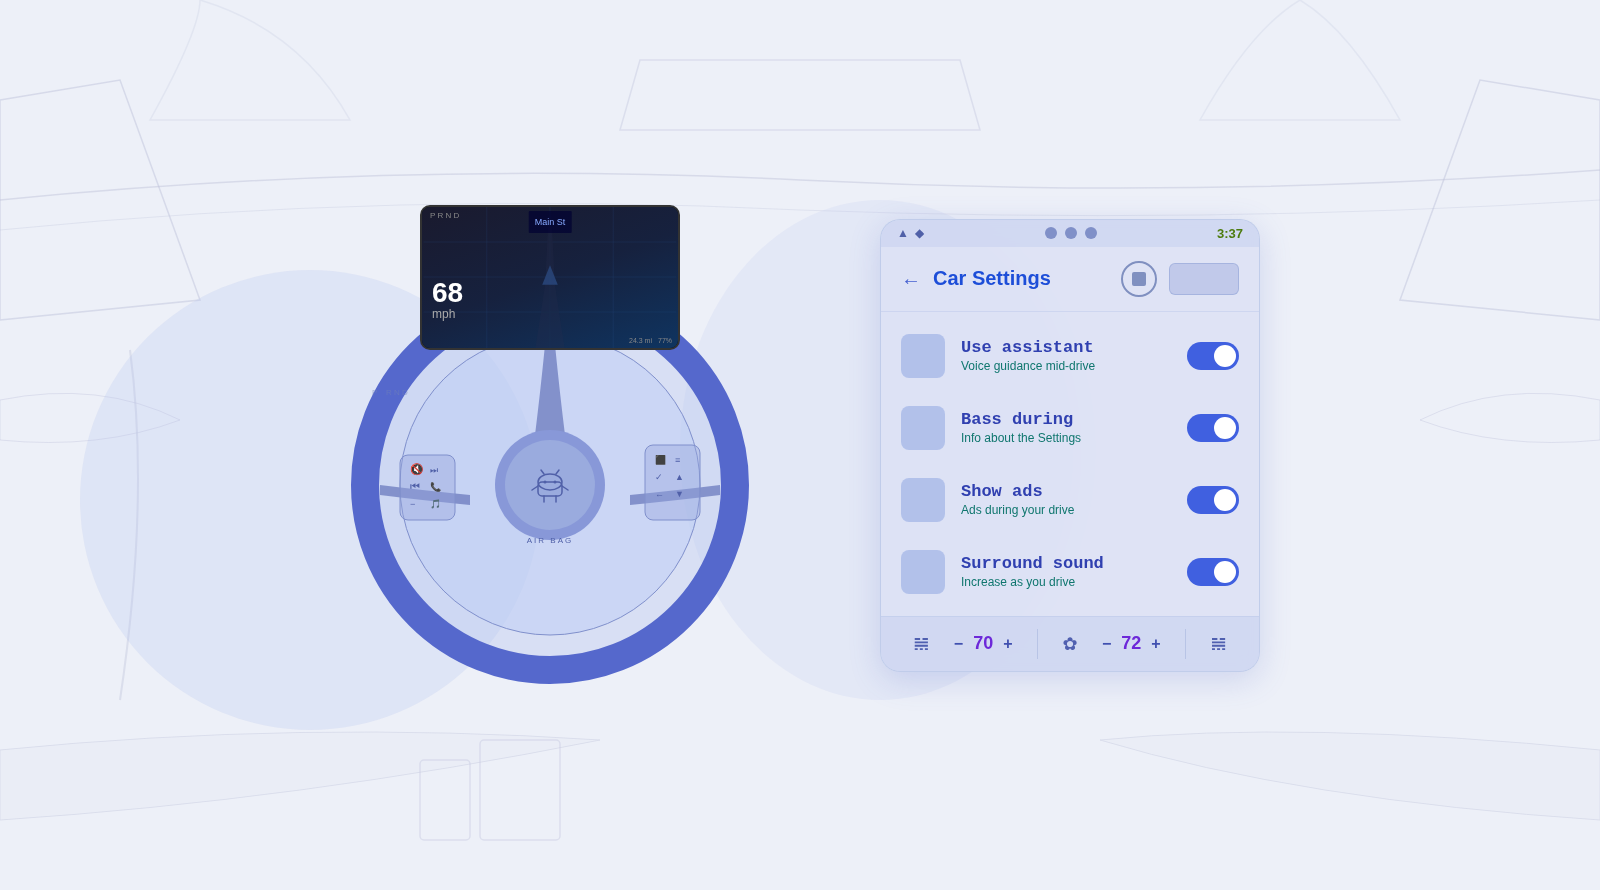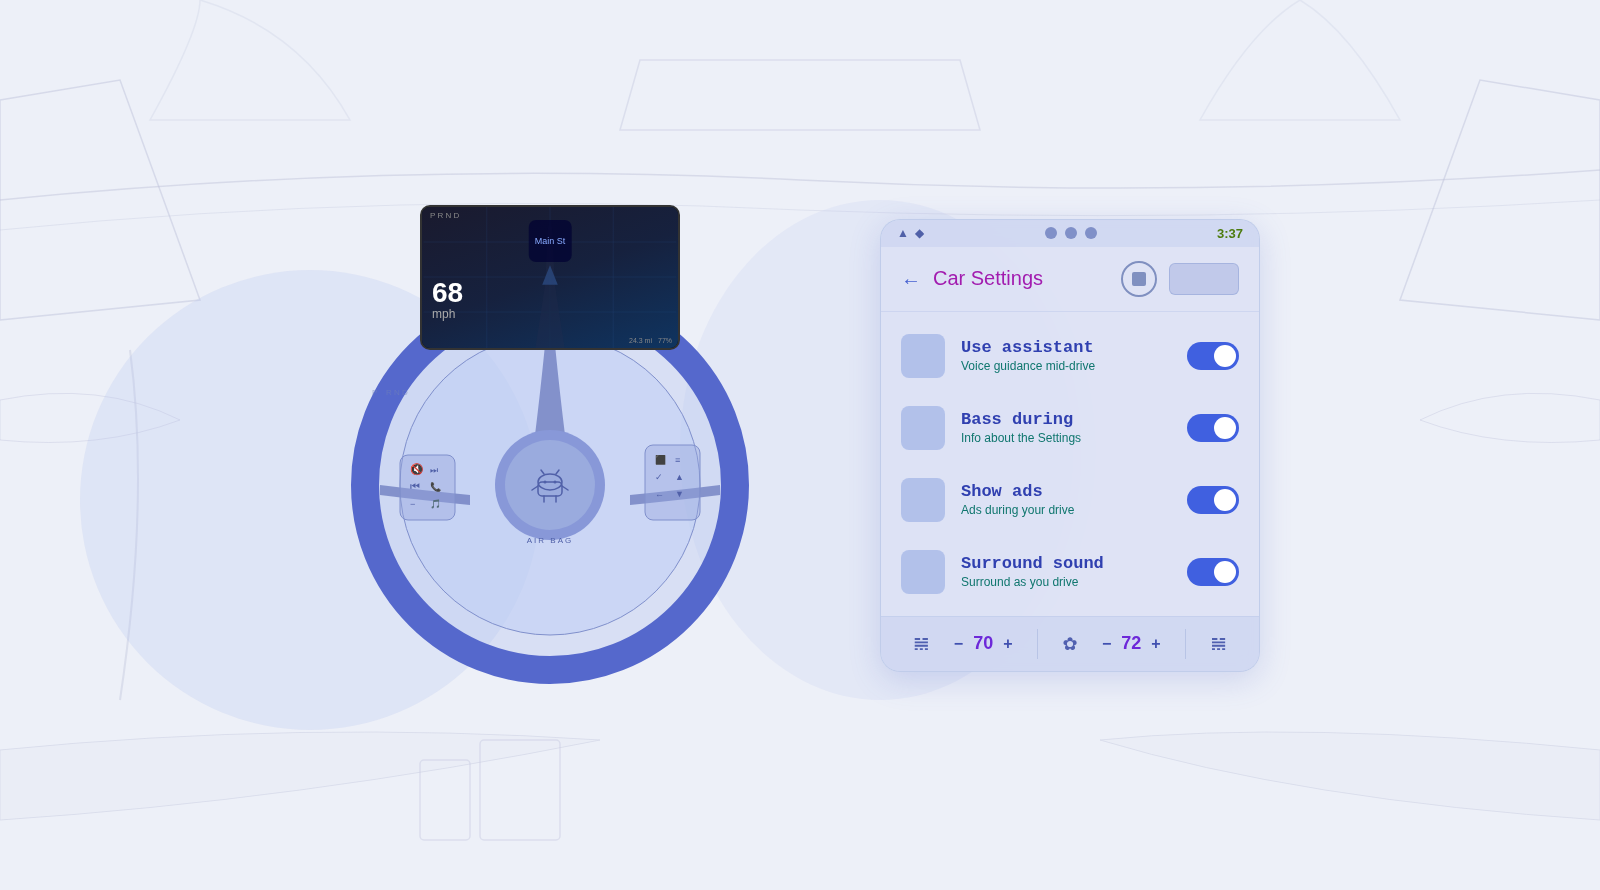"Main St" .nav-text { border-radius: 7px -> 1px; padding: 16px 6px -> 6px 6px; top: 13px -> 4px }
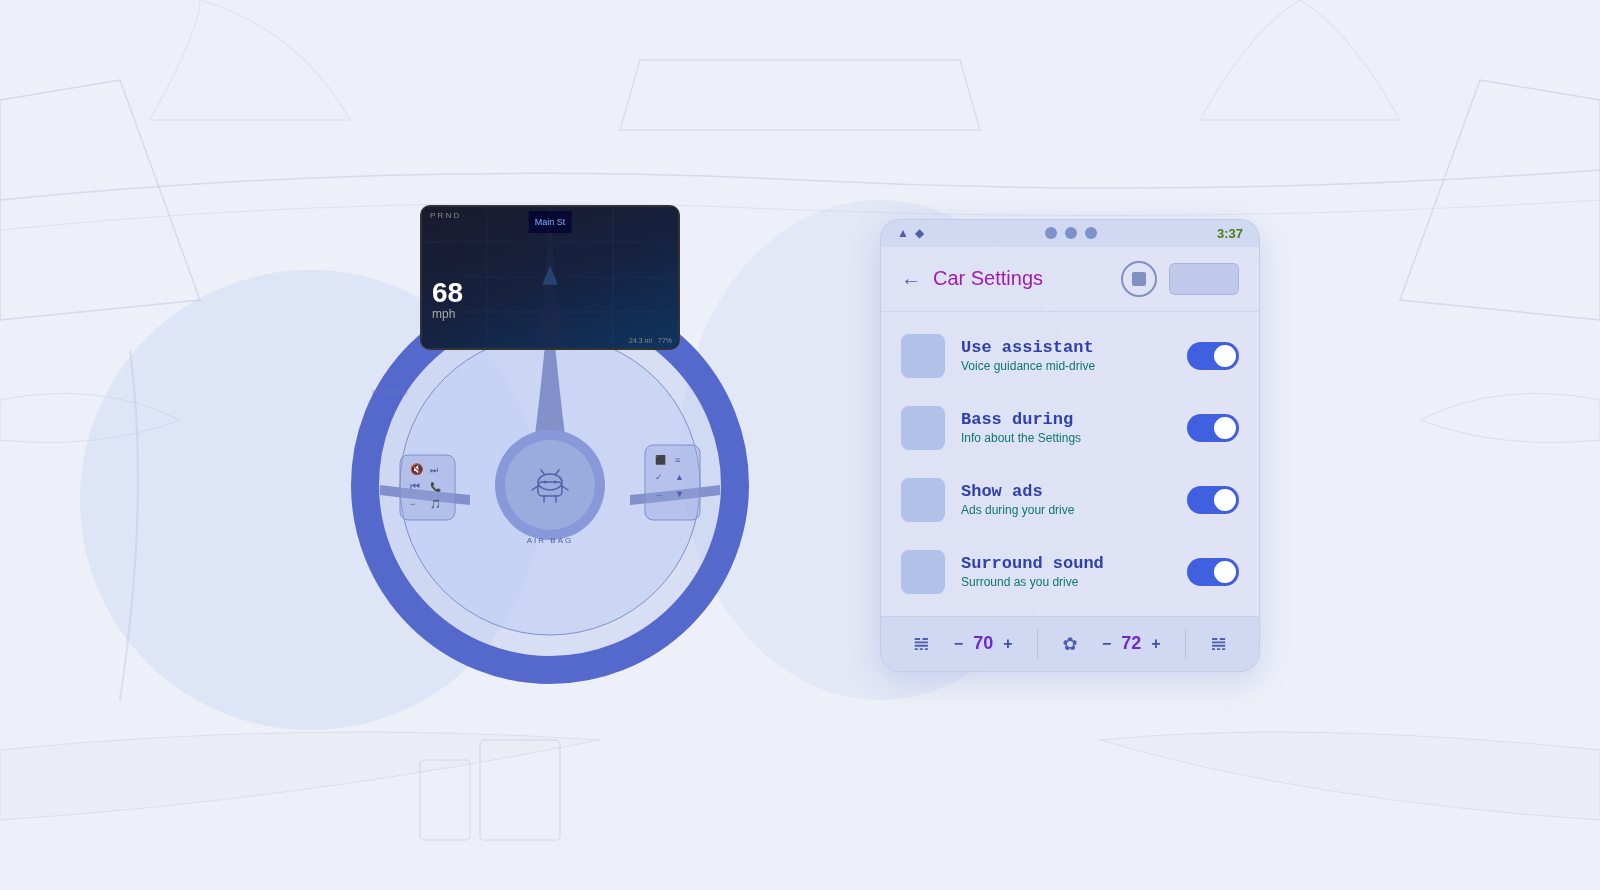"Car Settings" .header-title { color: #a21caf -> #1d4ed8; font-weight: 400 -> 700 }
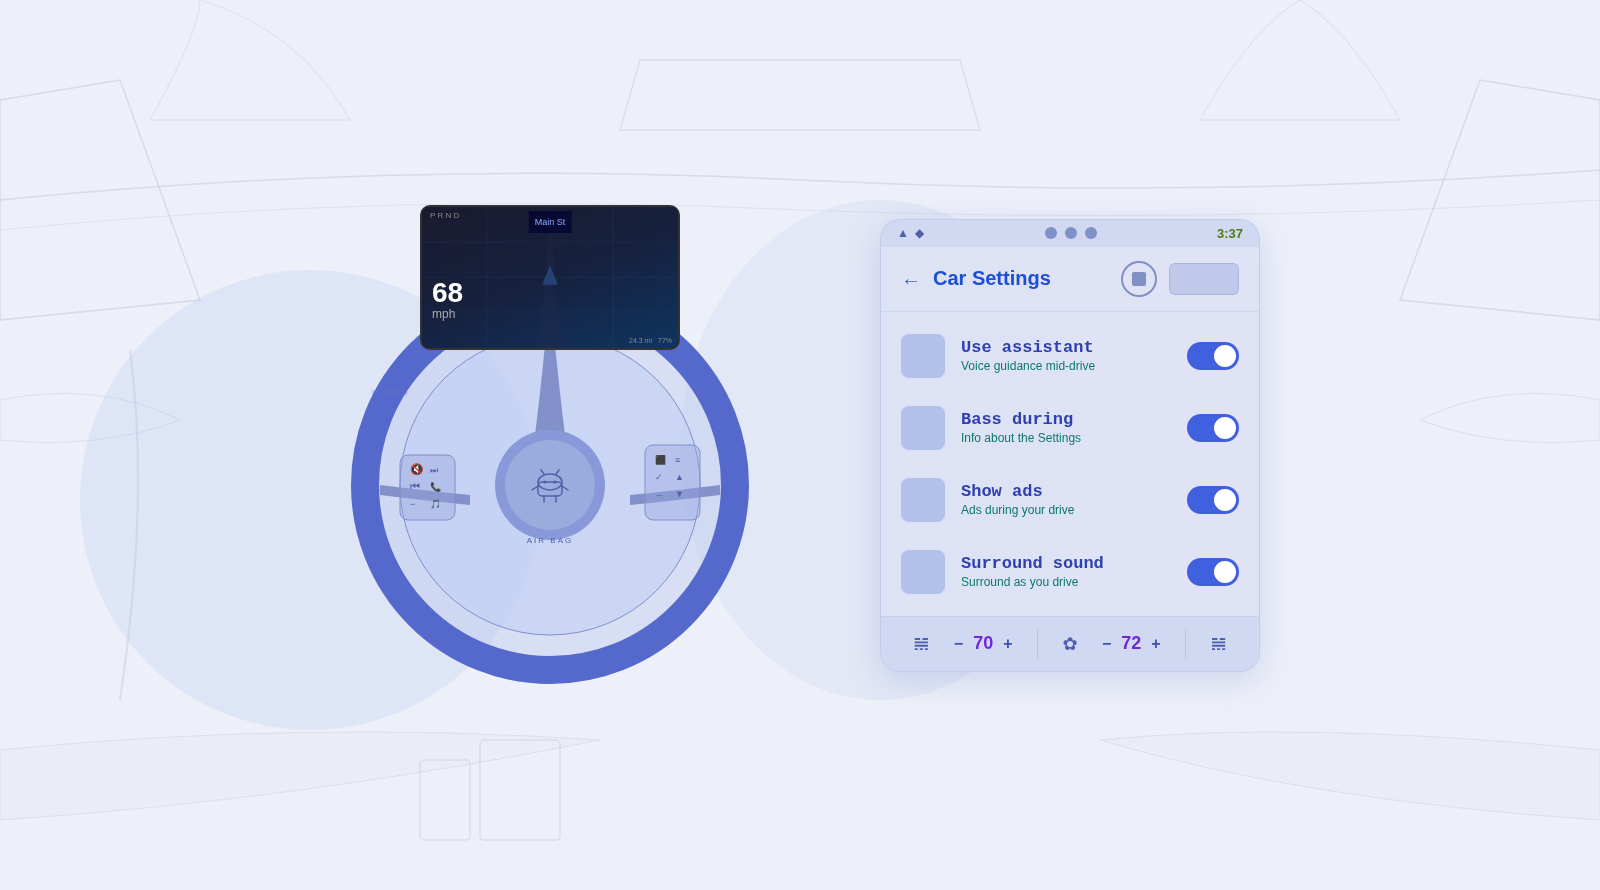"Surround as you drive" span { text: Surround -> Increase }
